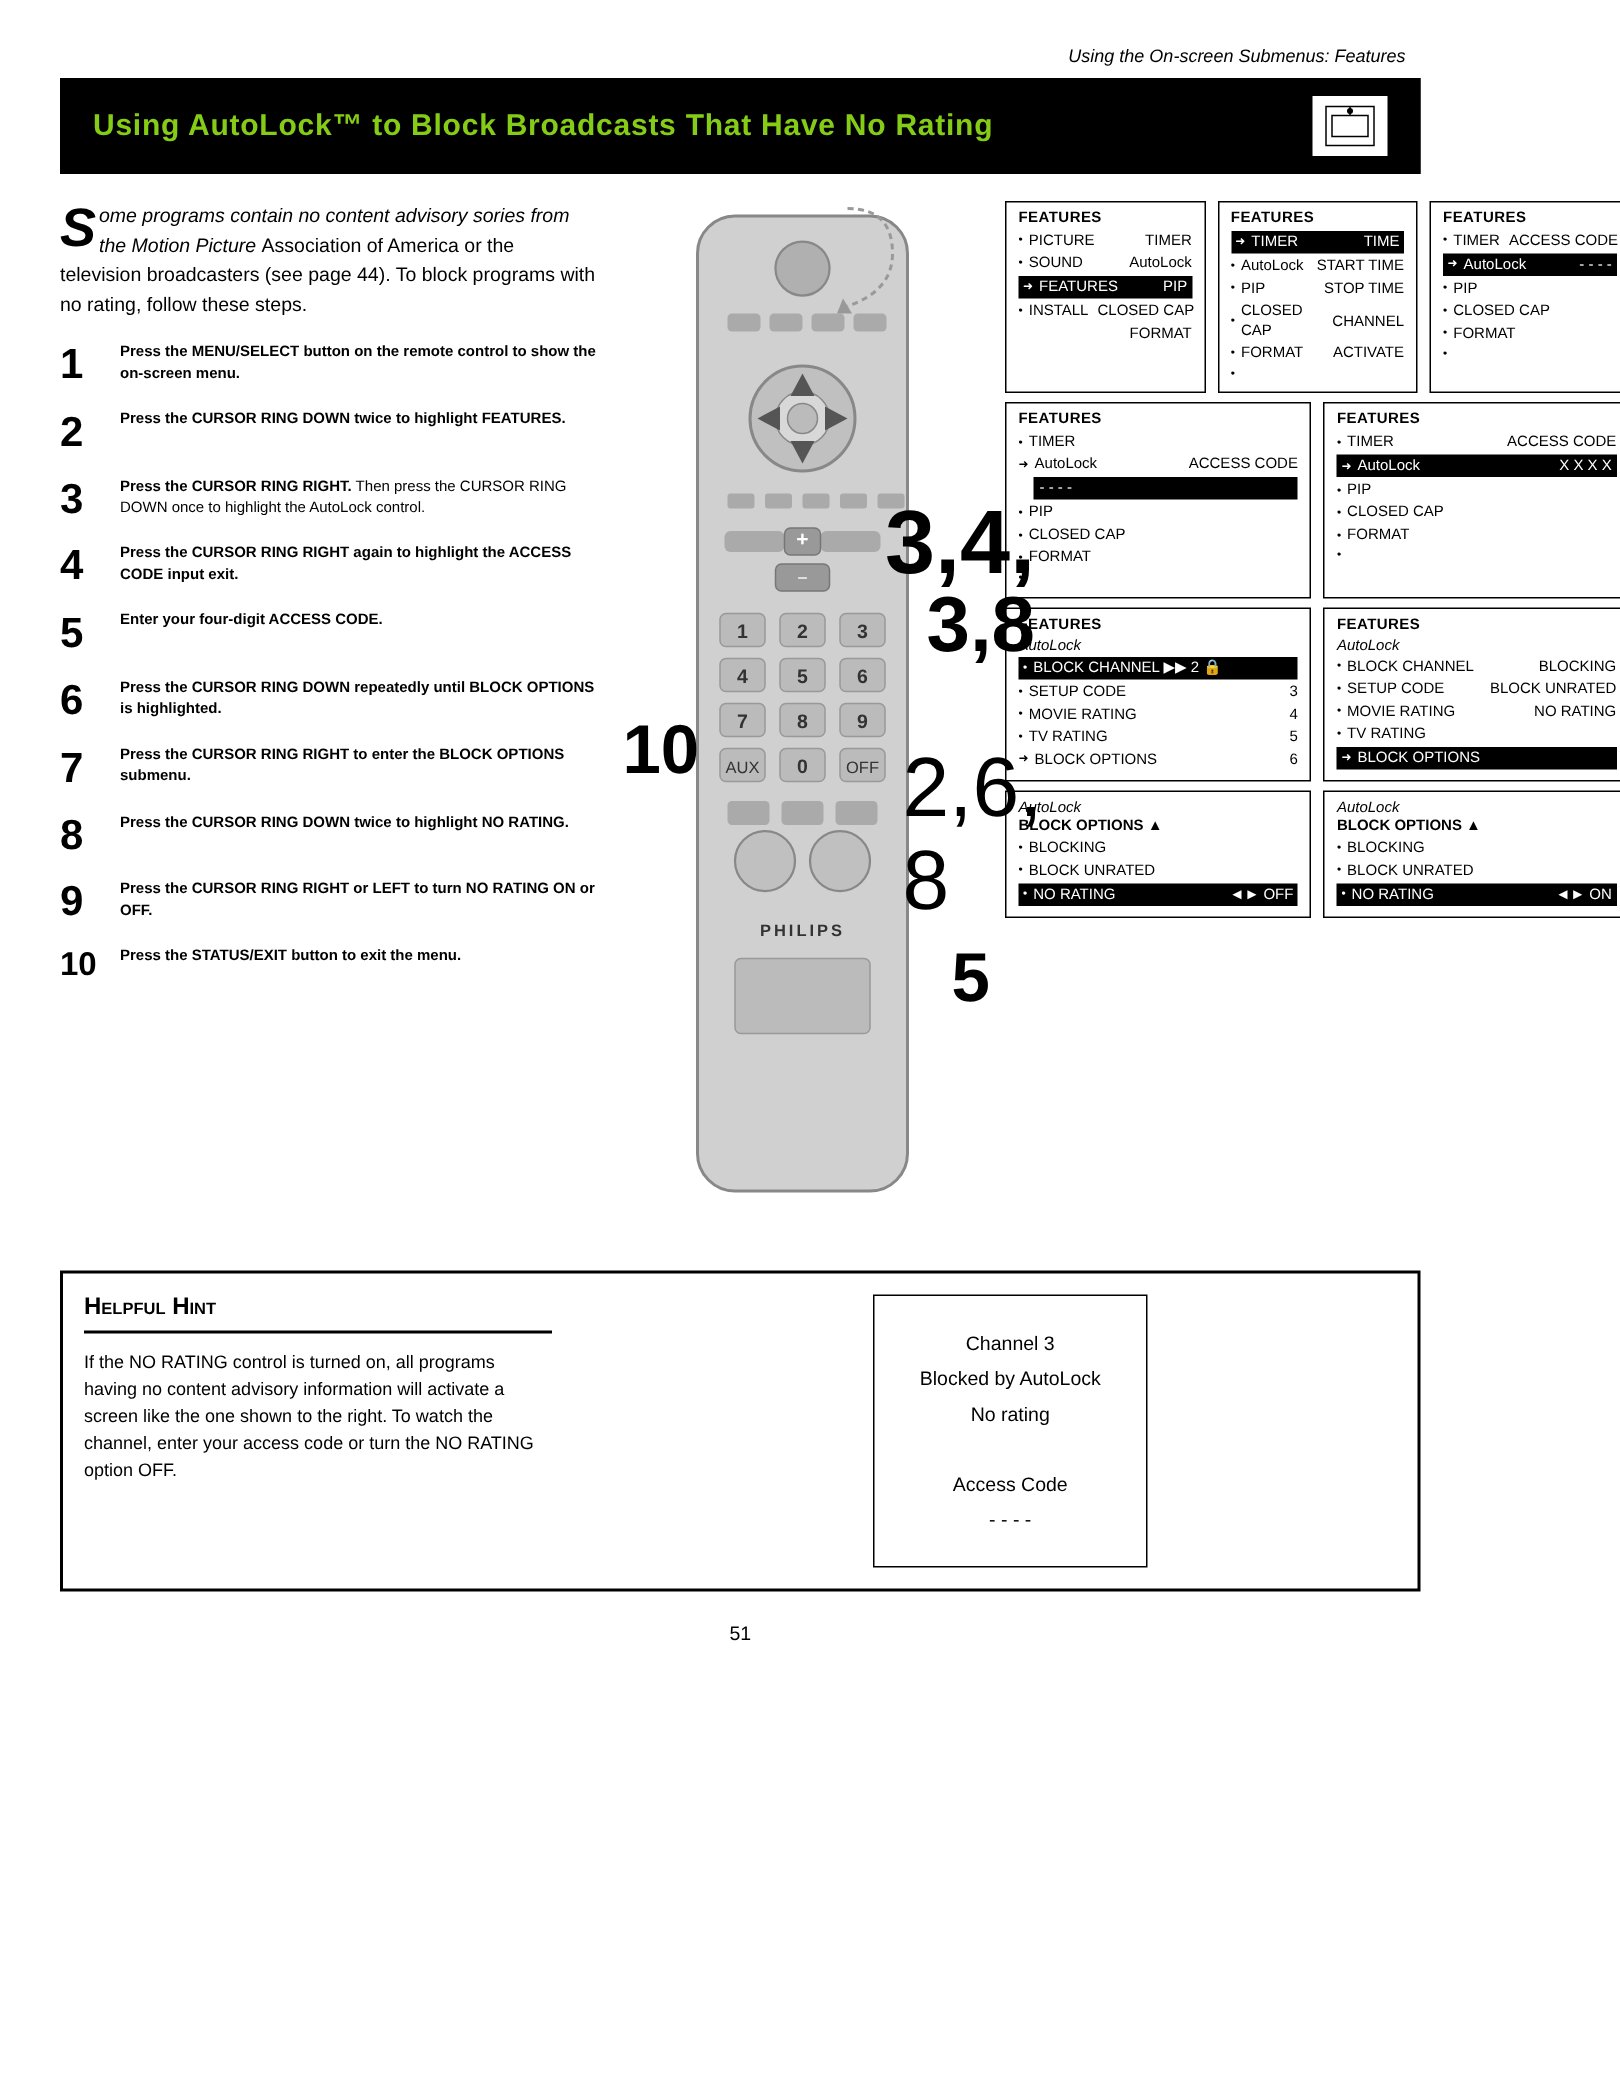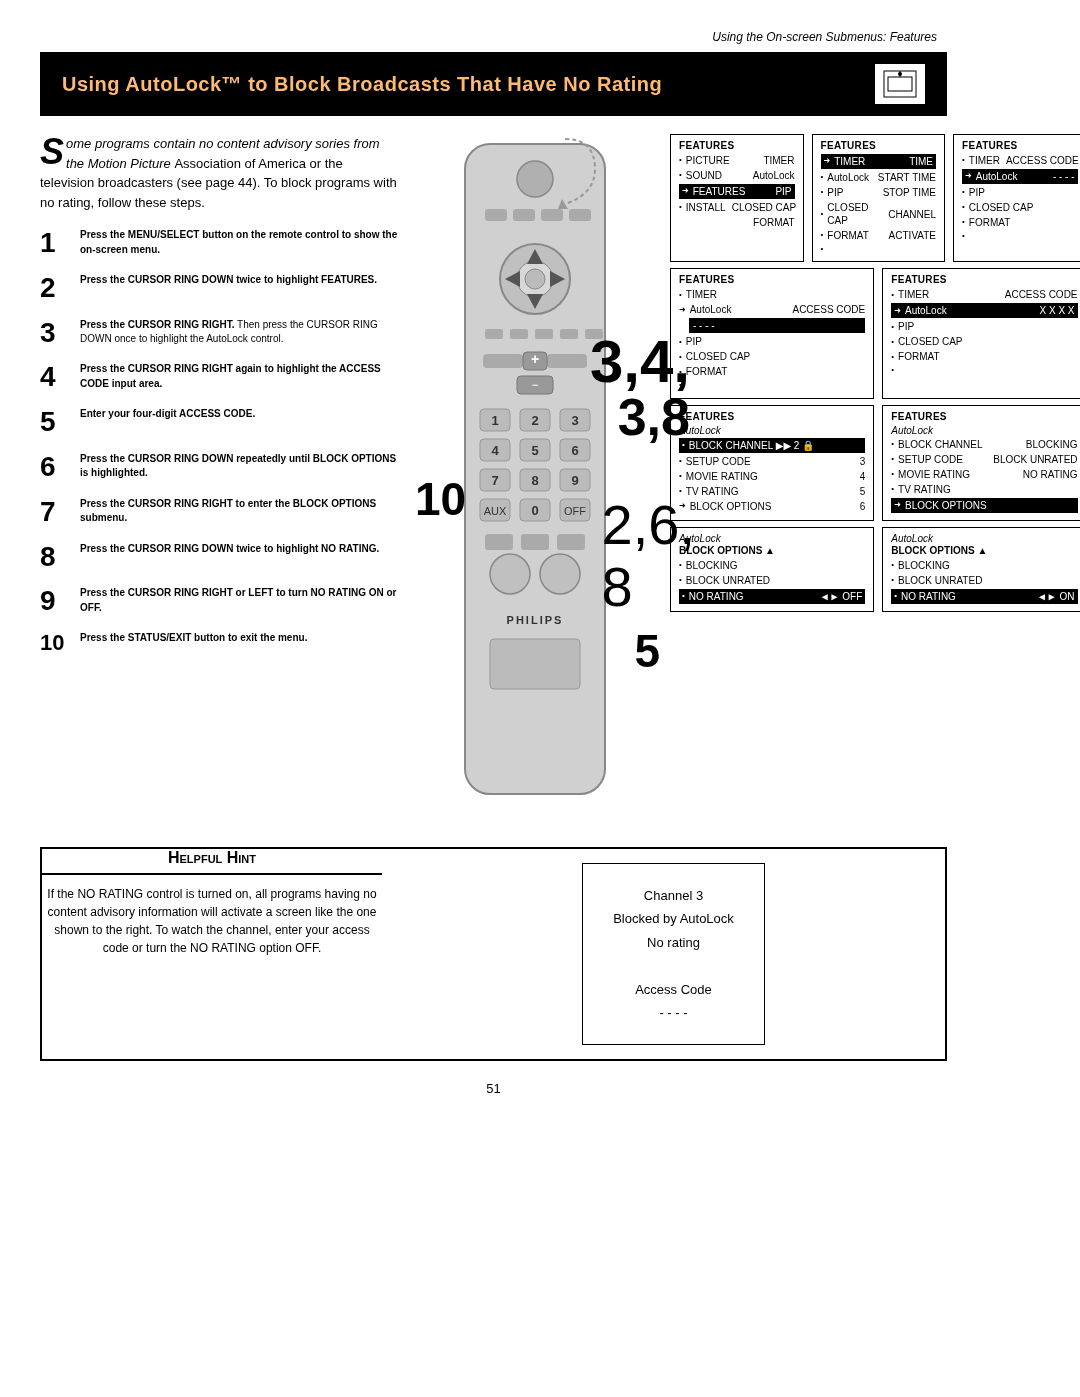"Using AutoLock™ to Block Broadcasts" .title-box { color: #fdba74 -> #84cc16 }
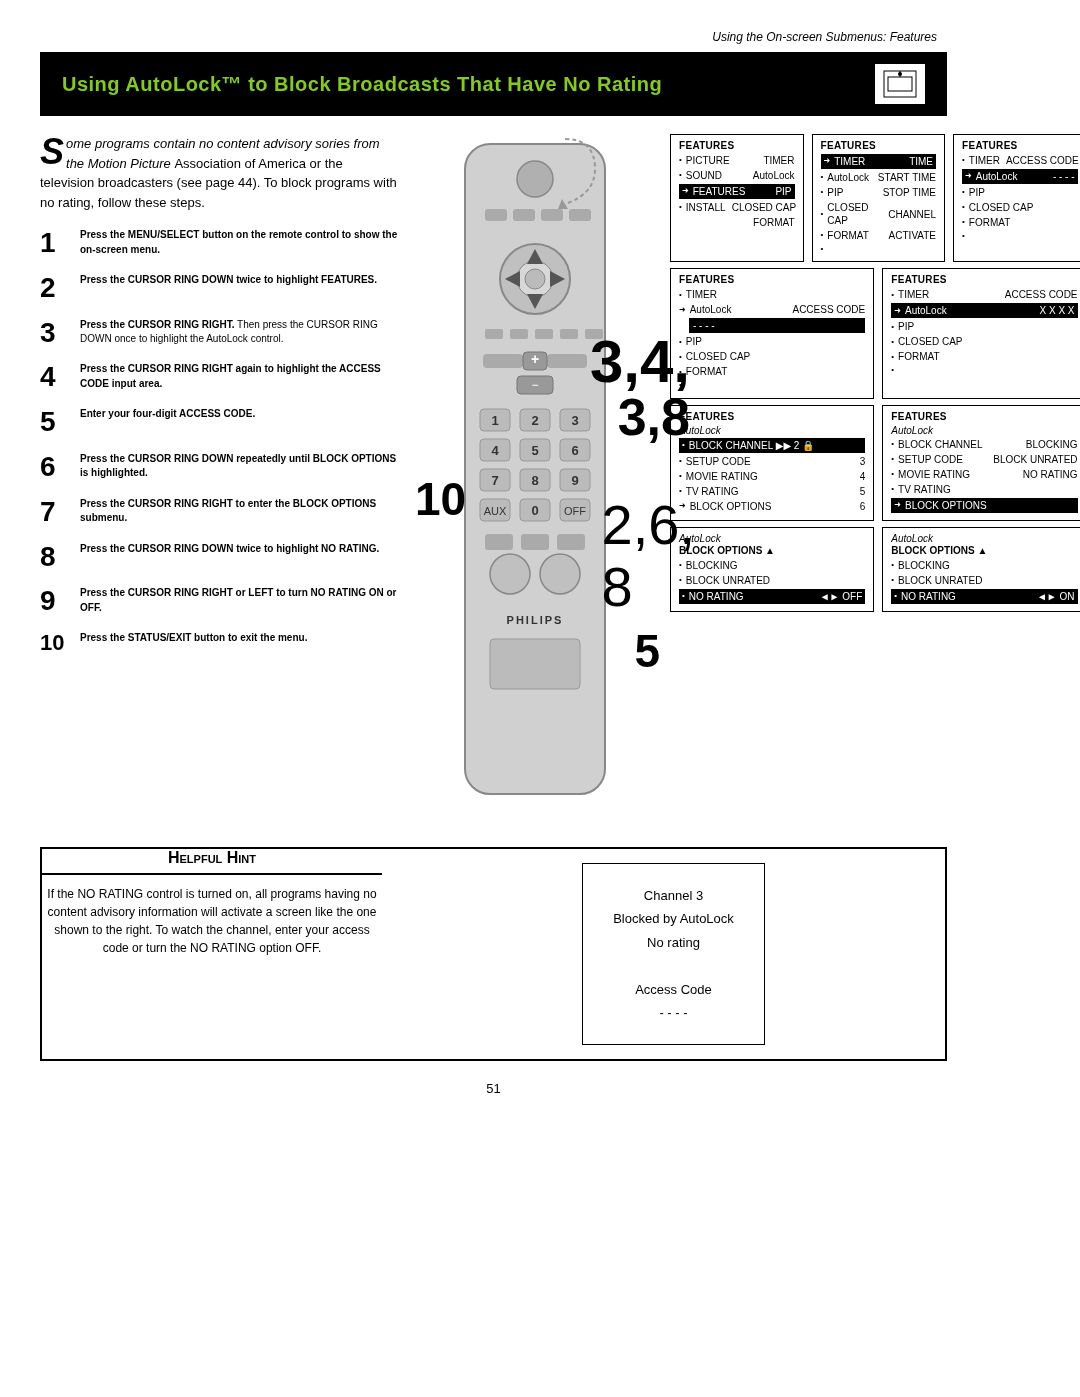"Press the CURSOR RING RIGHT again" strong { text: area -> exit }
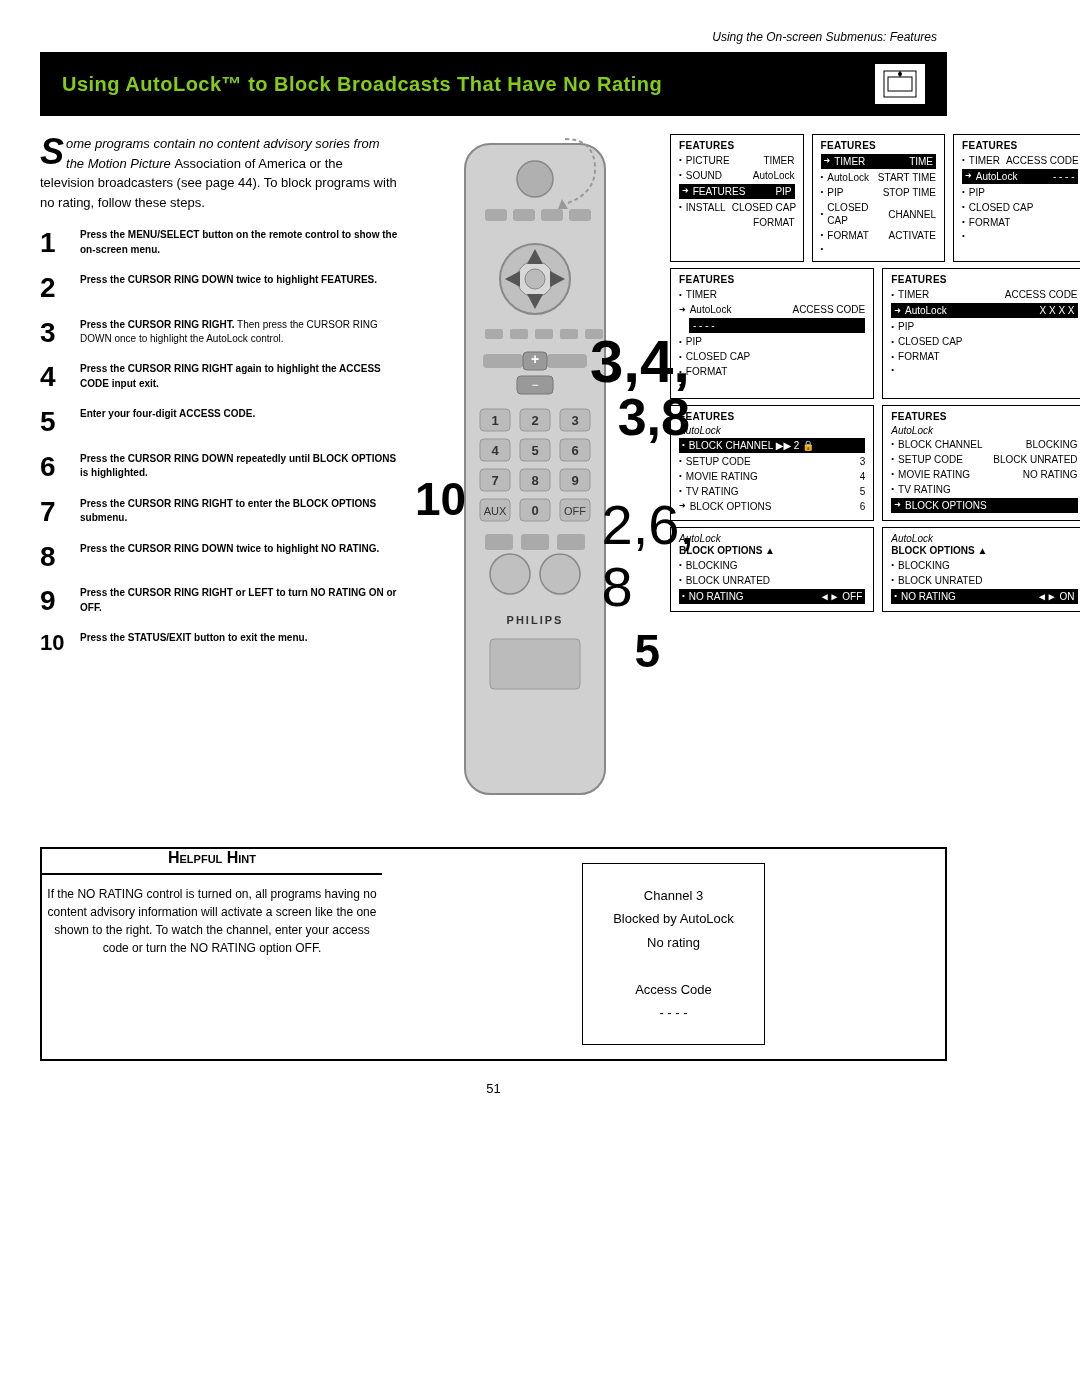"Helpful Hint" .hint-left { padding: none -> 14px; text-align: center -> none }
